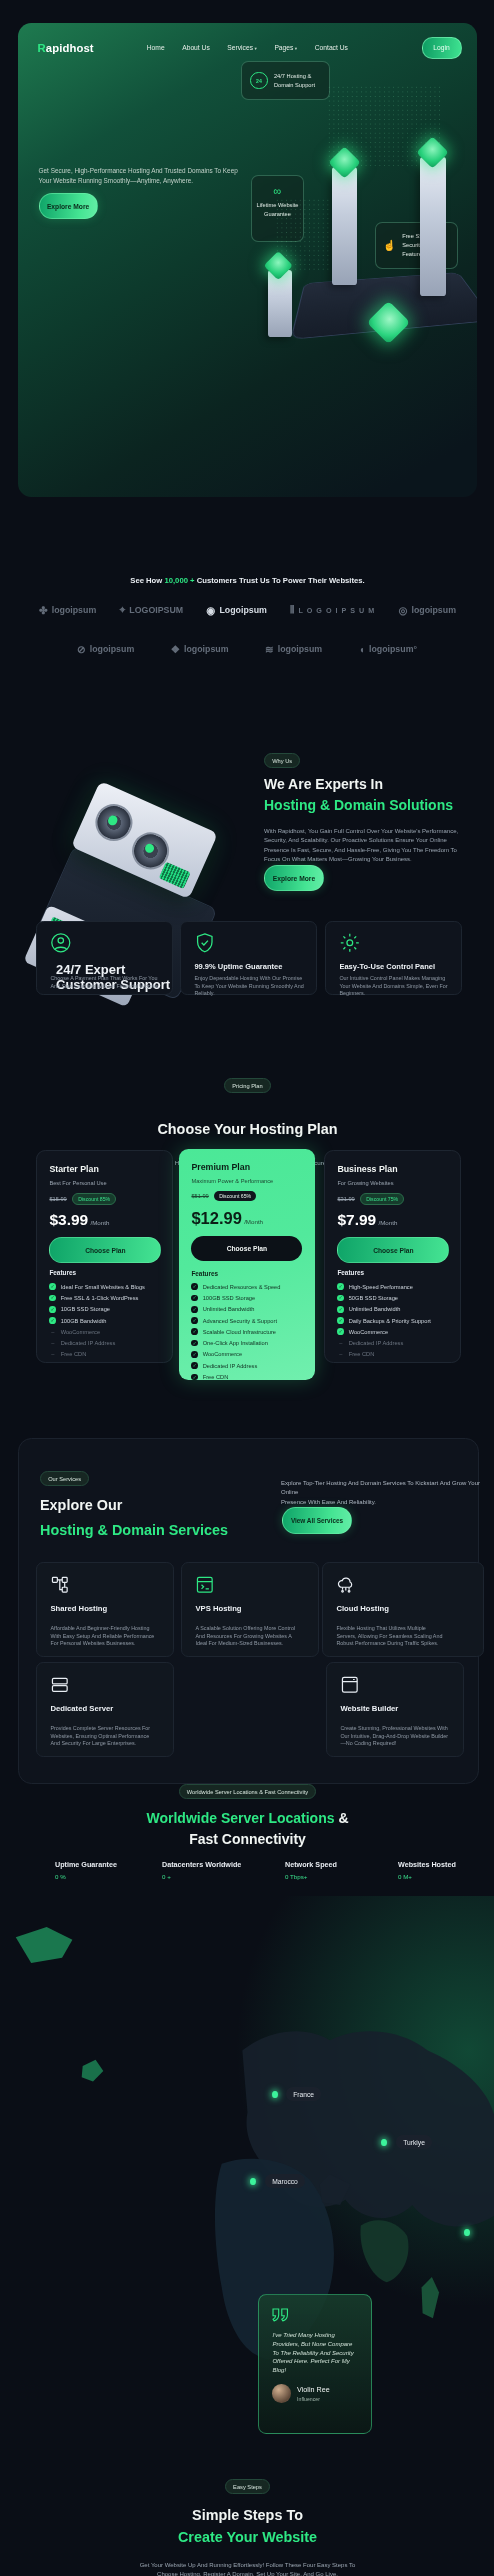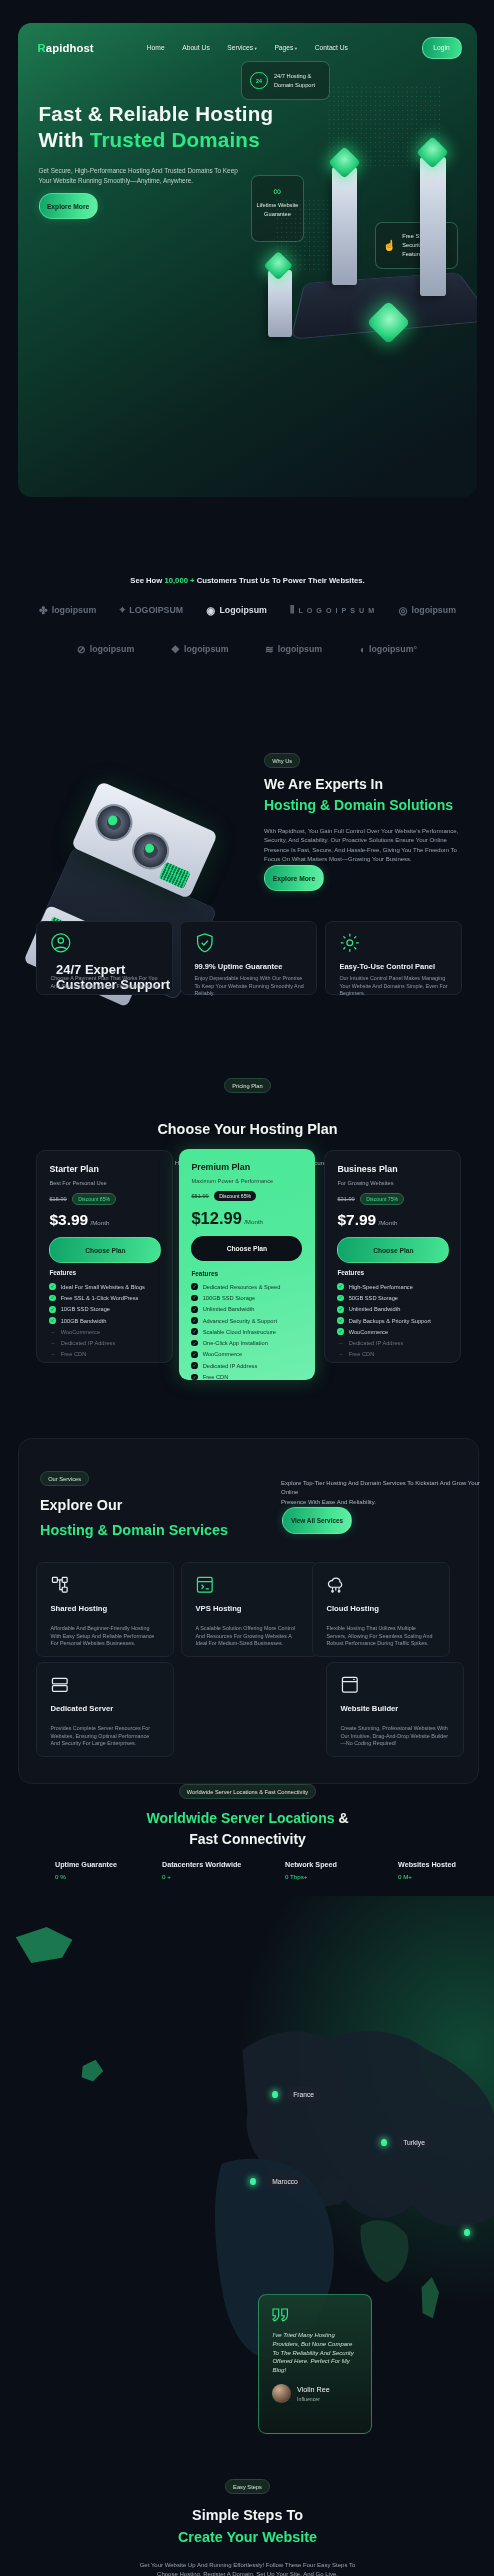"Fast & Reliable Hosting" h1.abs { html: <h1> <span>Fast &amp; Reliable Hosting</span><br> <span>With </span><span>Trusted Domains</span> </h1> -> none }
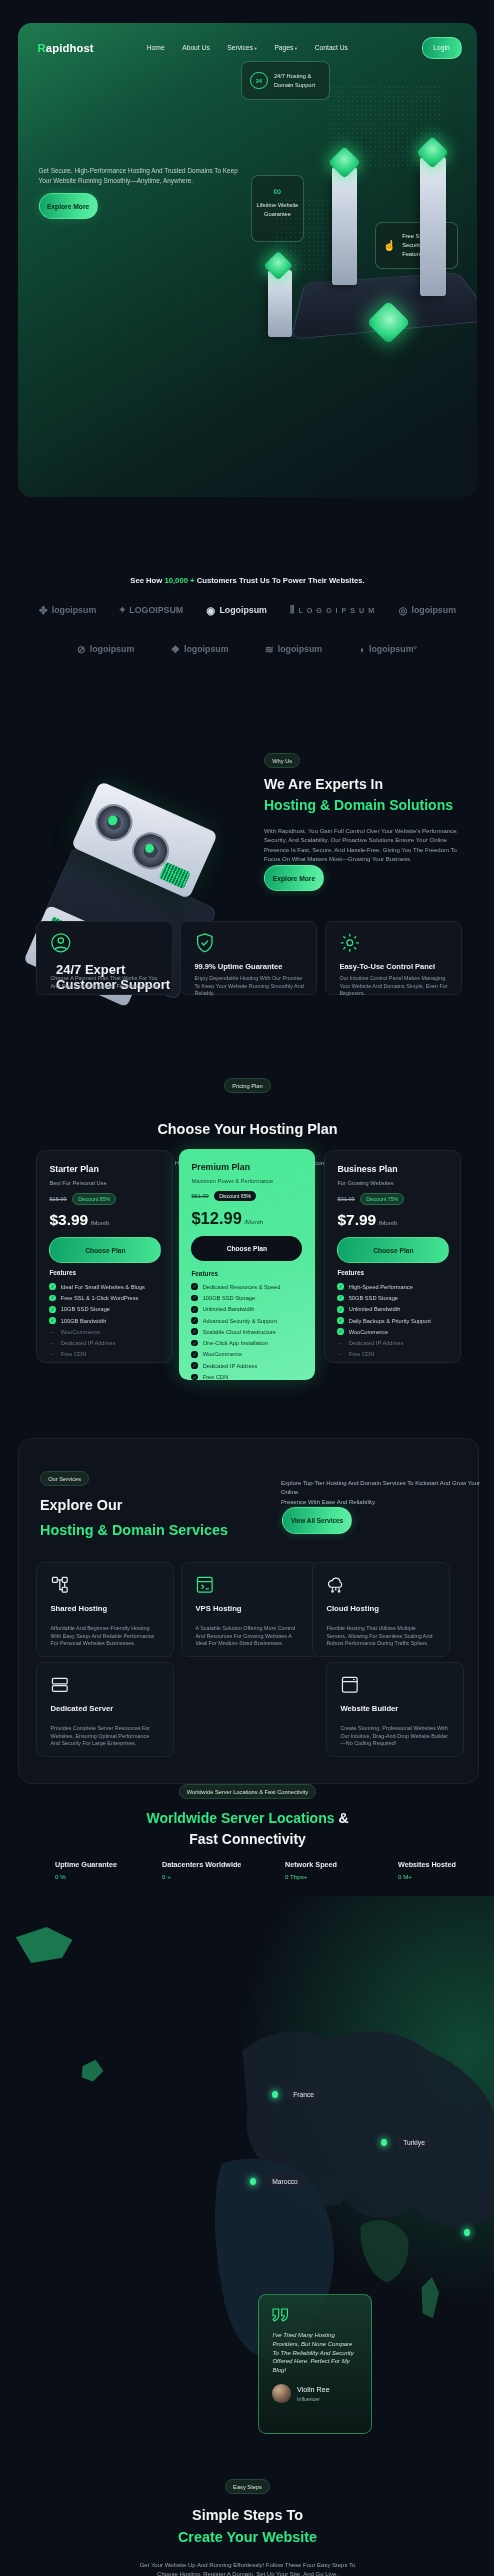"Cloud Hosting" div.svc-card { left: 312px -> 322px; padding-left: none -> 24px }
